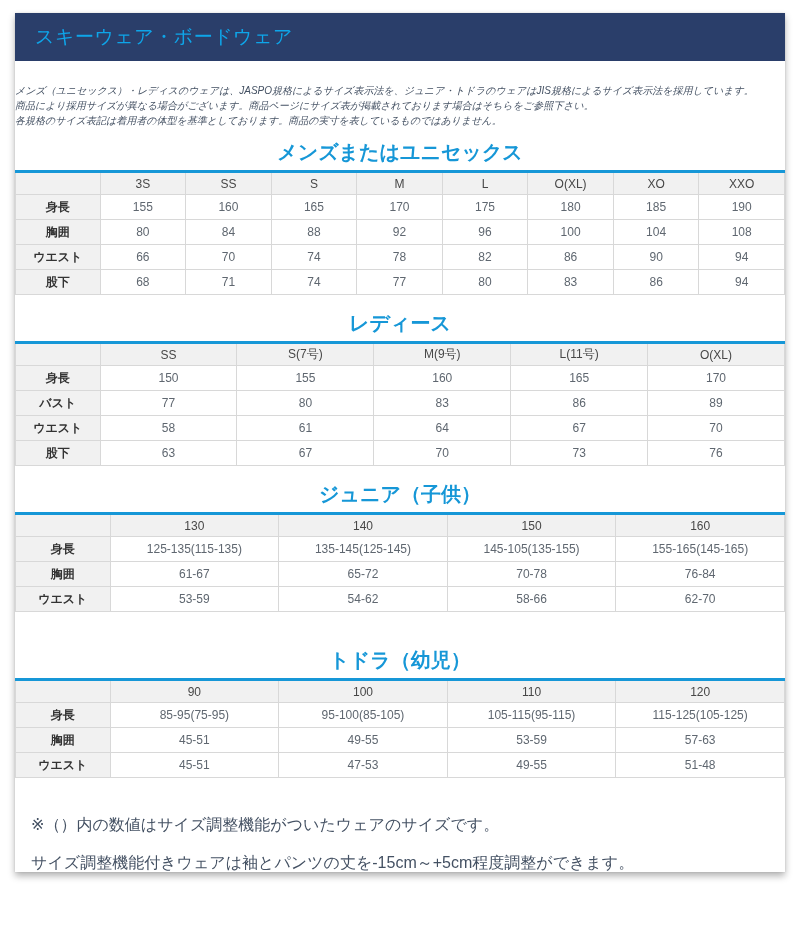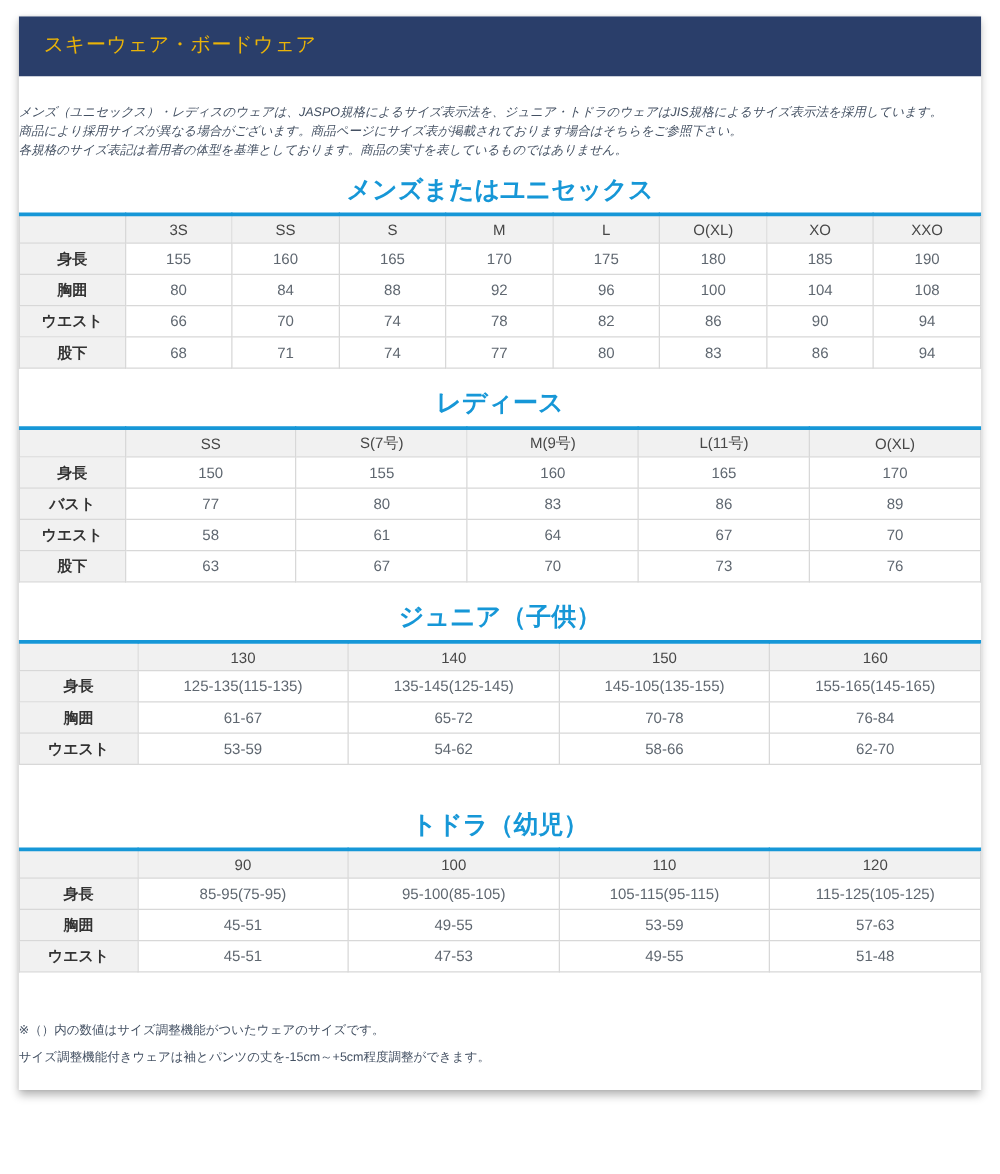"スキーウェア・ボードウェア" .title-bar { color: #eab308 -> #0ea5e9; font-size: 16px -> 19px }
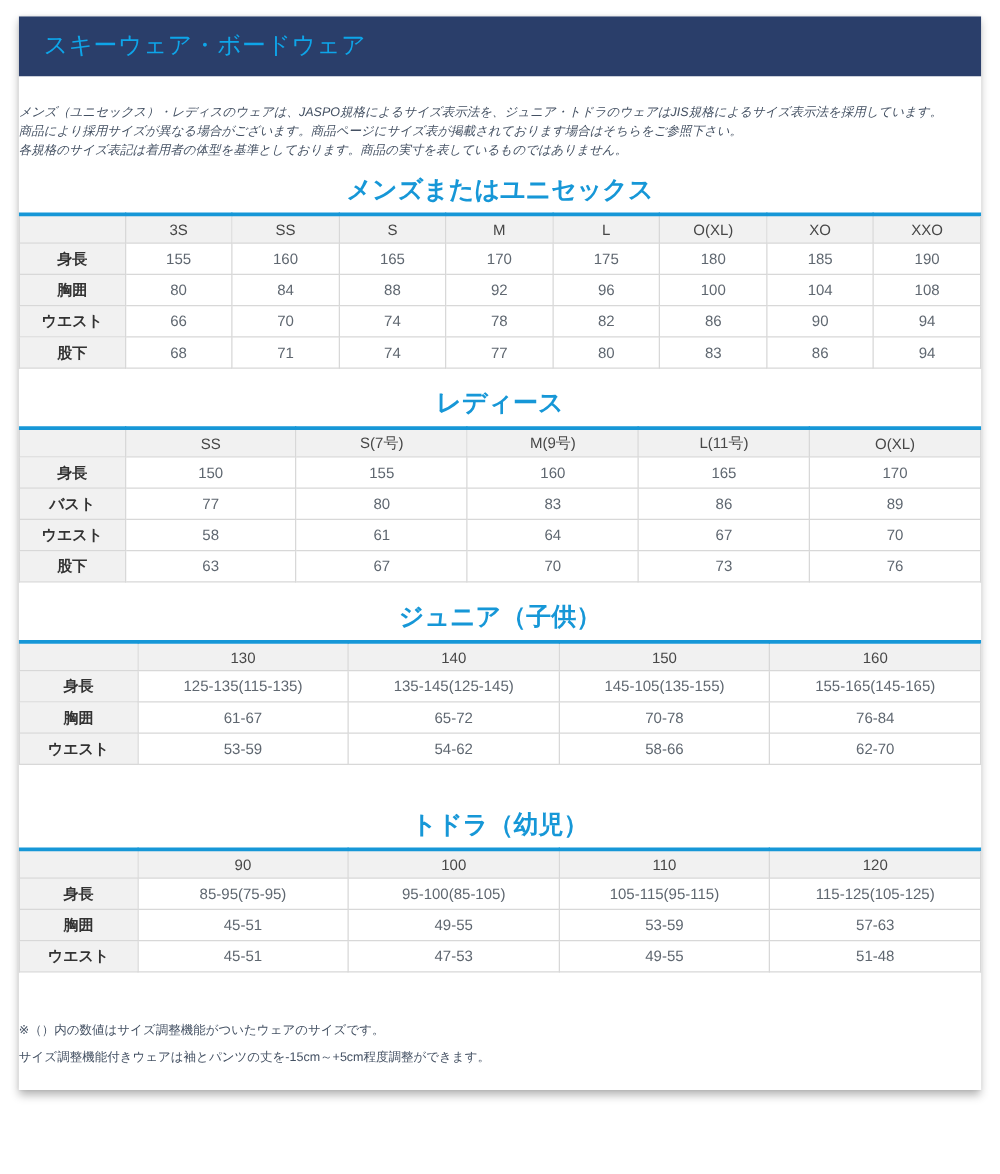"※（）内の数値はサイズ調整機能がついたウェアのサイズです。" .footnotes p { font-size: 10px -> 16px; margin: 0 -> 16px }
